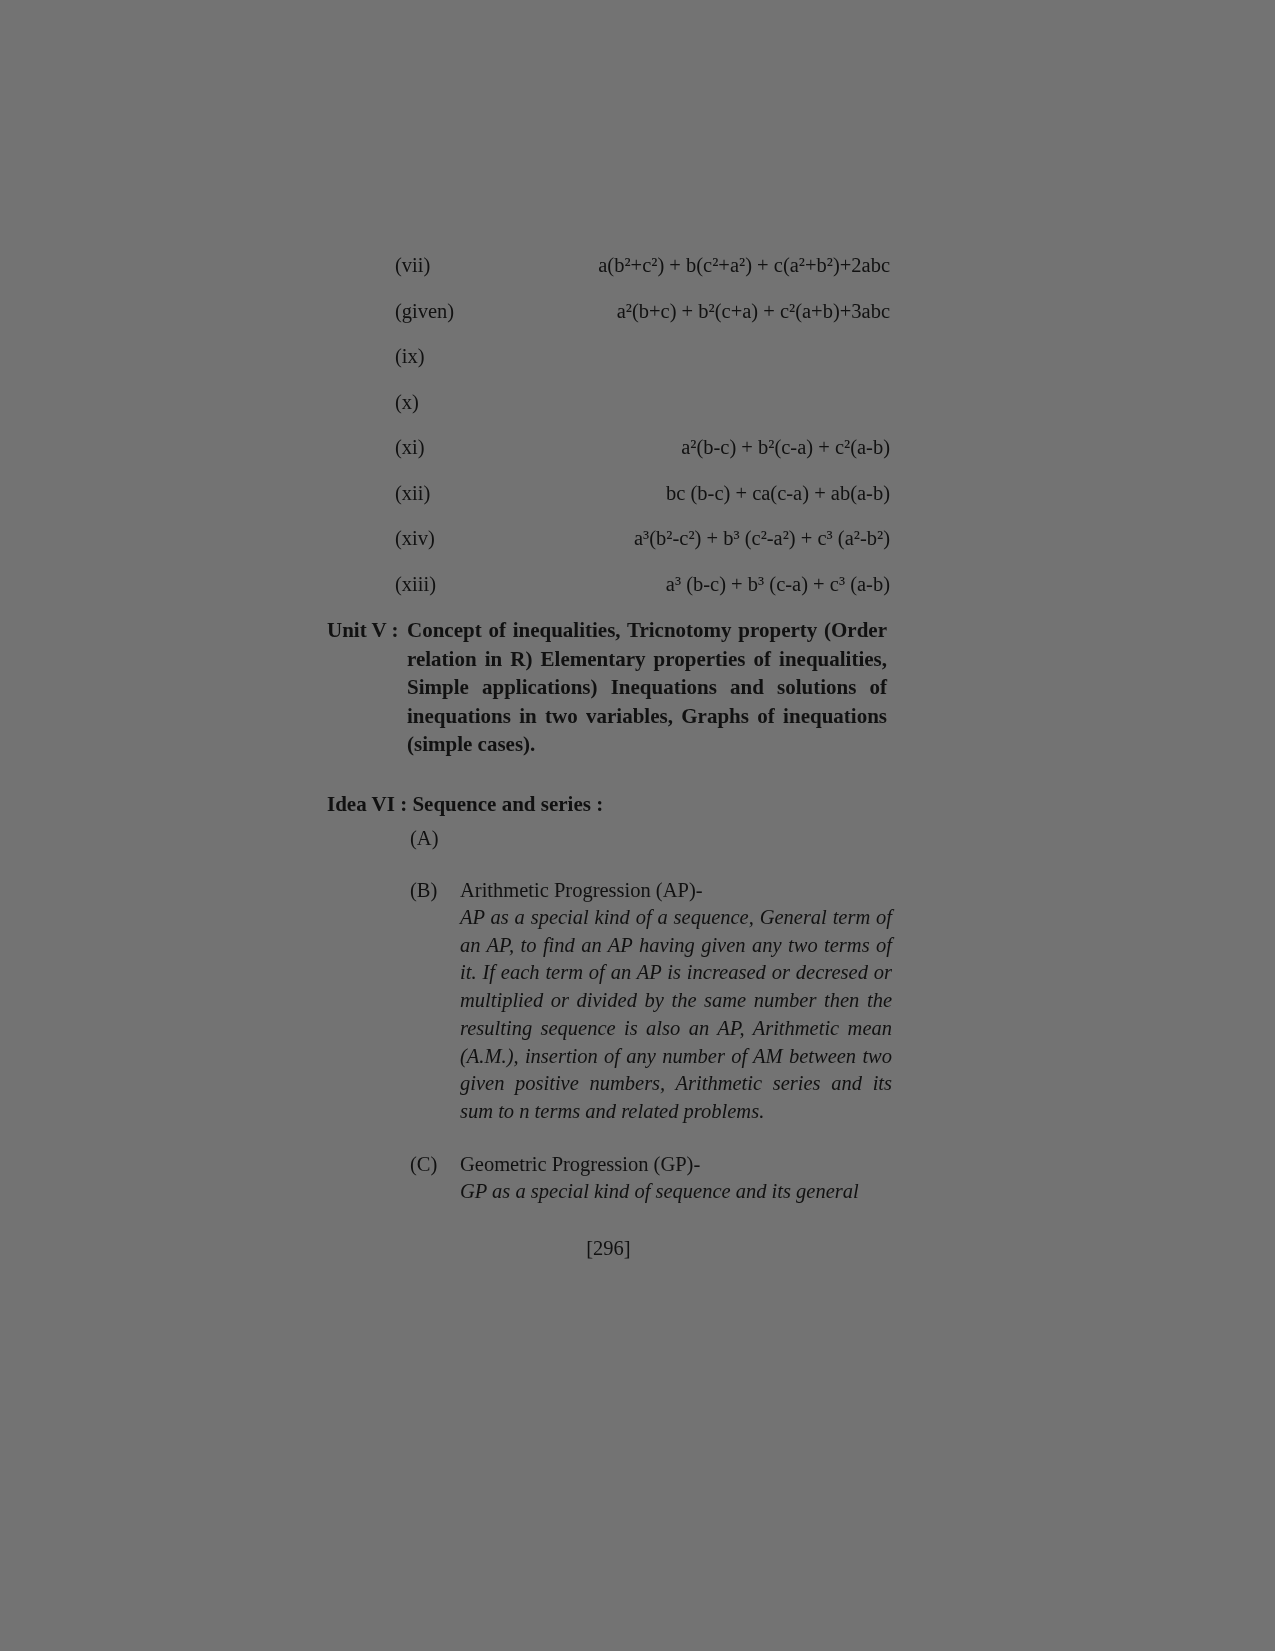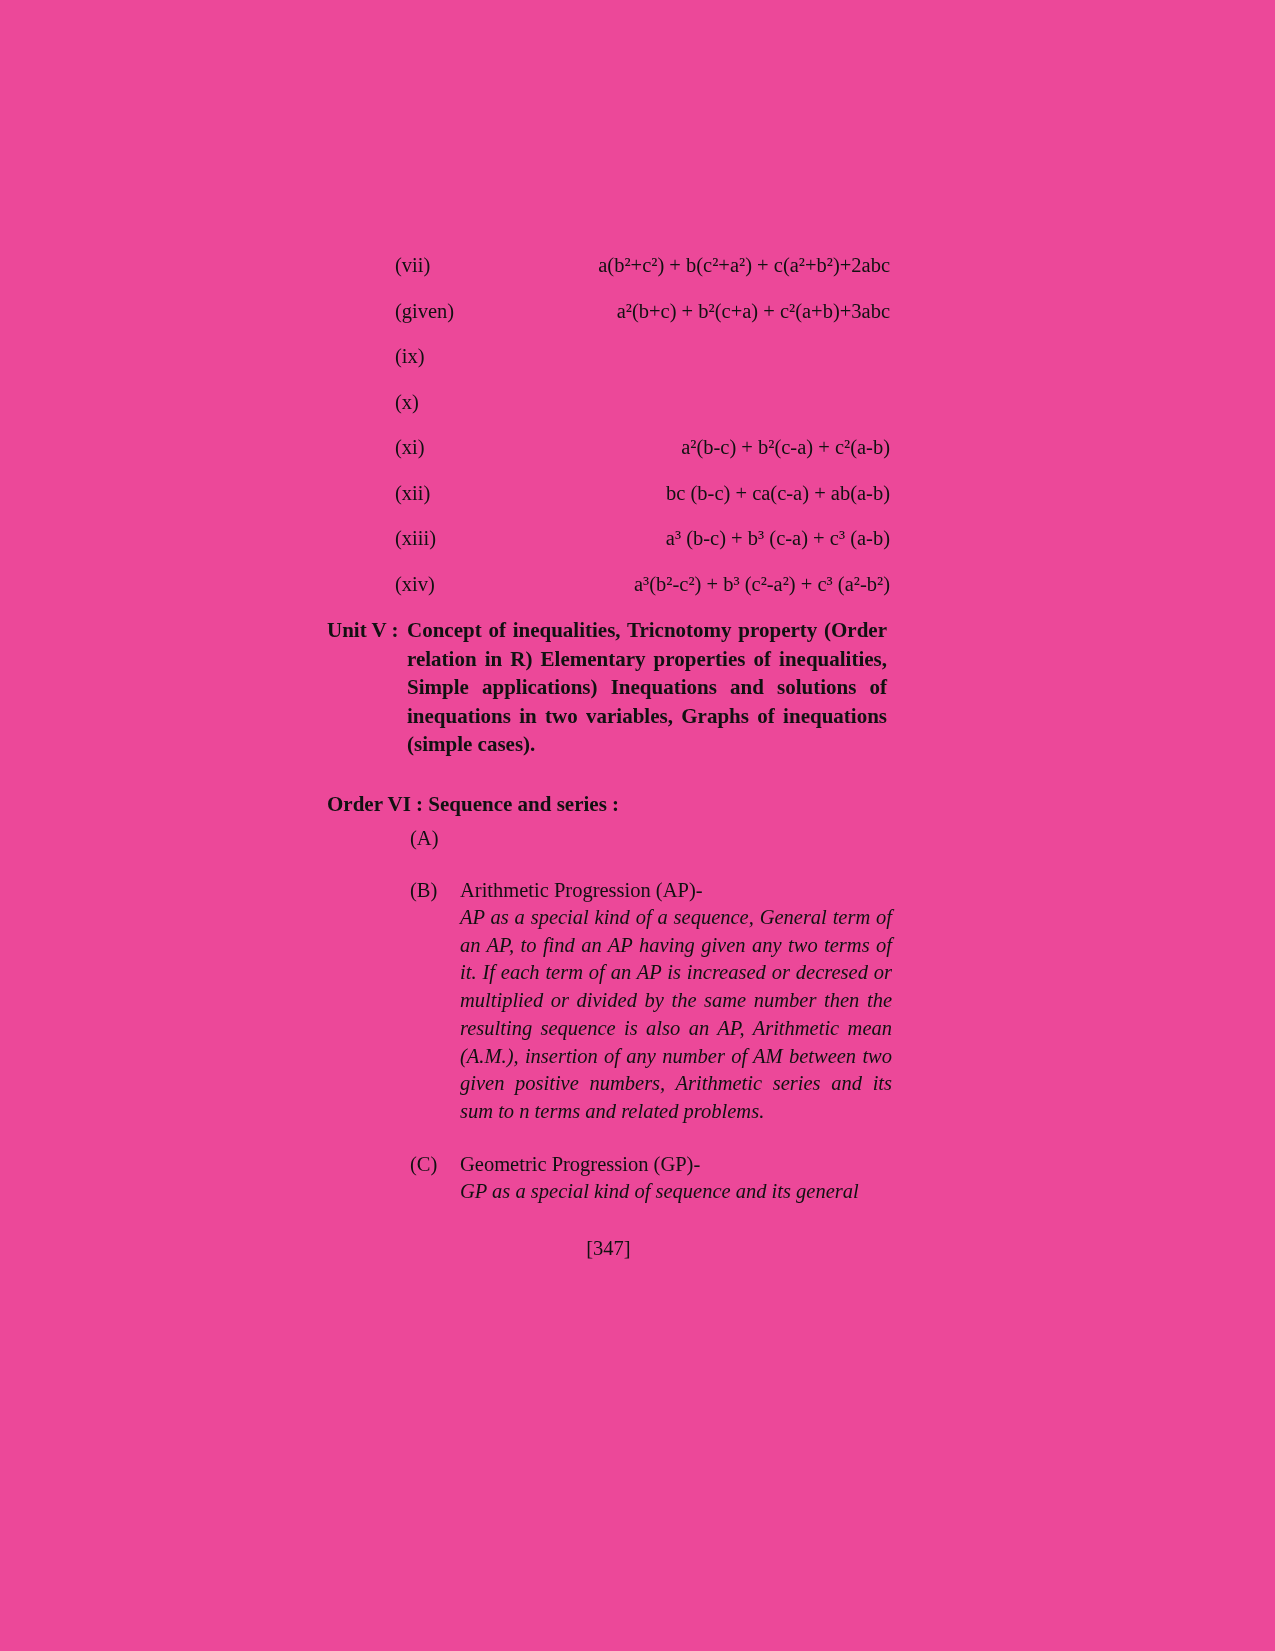"(vii)" .page { background: #ec4899 -> #737373 }
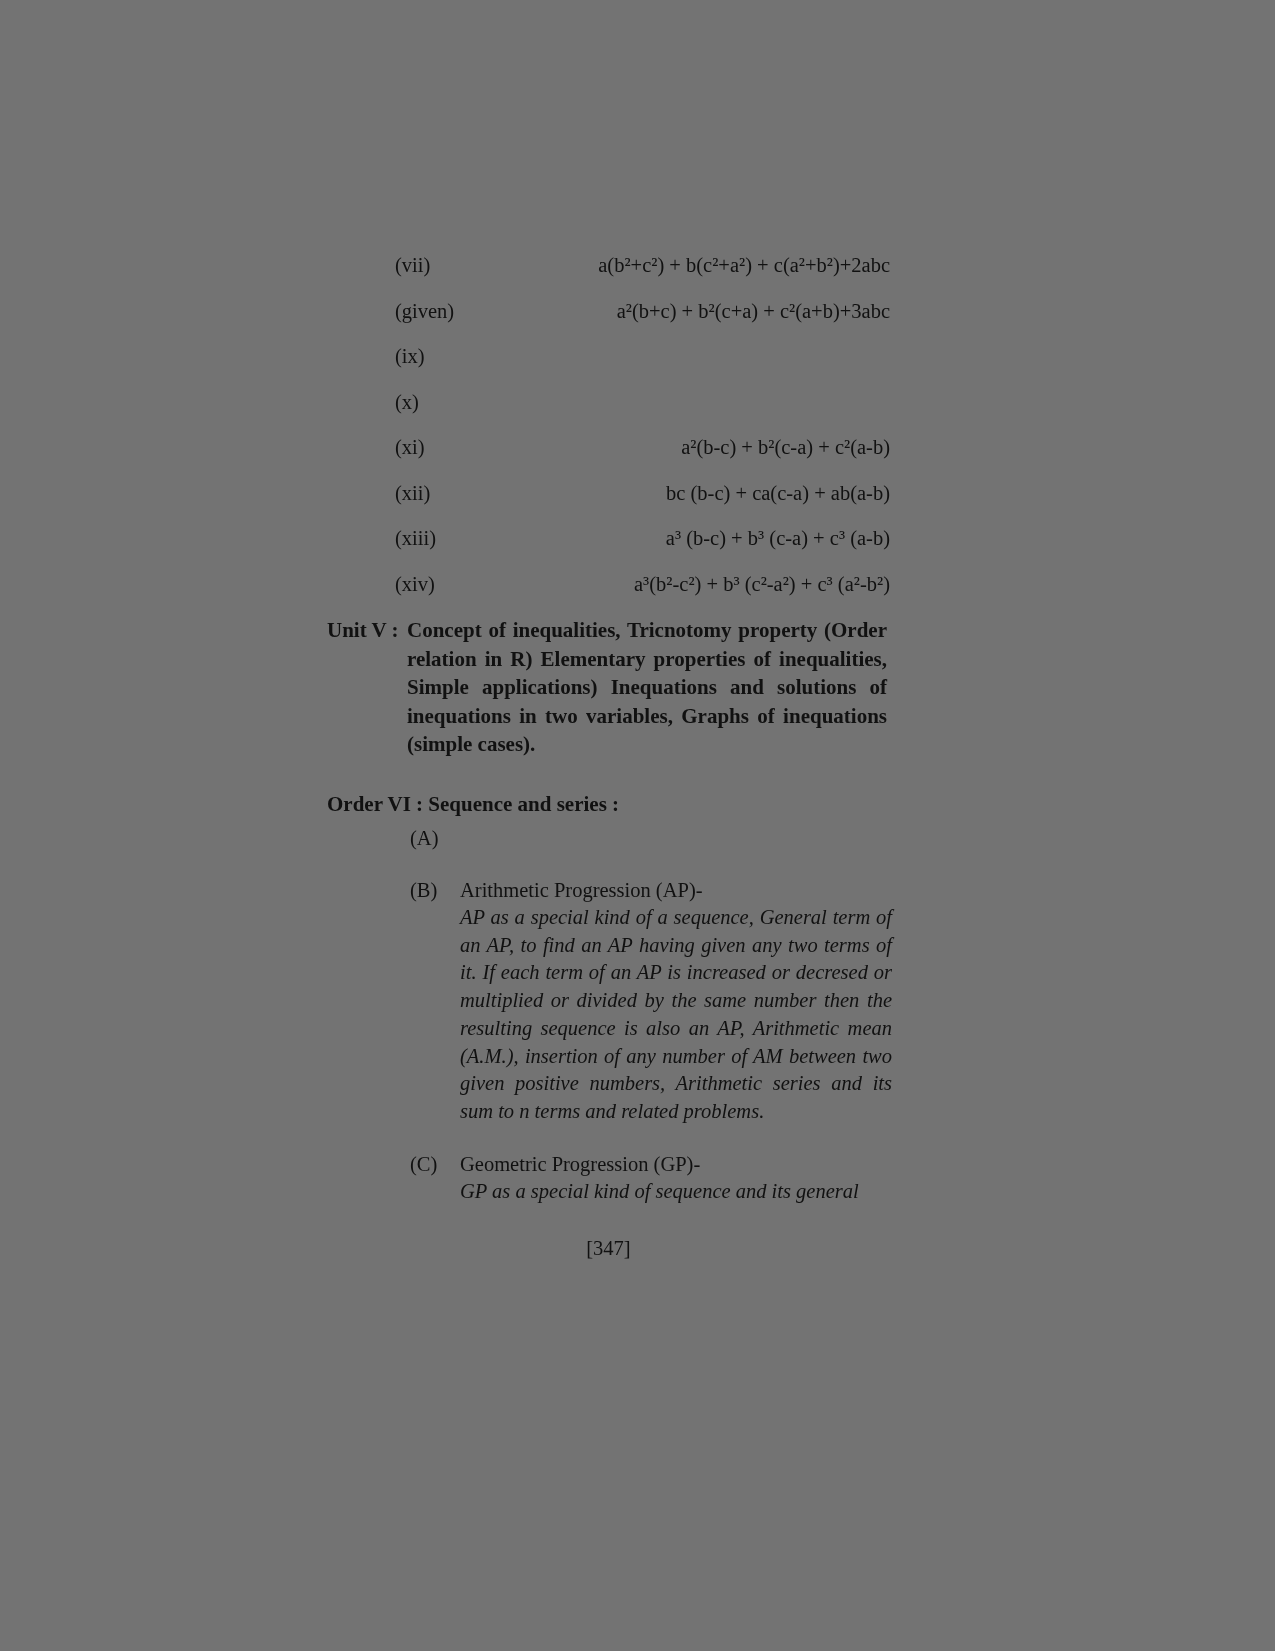"(xiii)" div.math-row { order: before "(xiv)" -> after "(xiv)" }
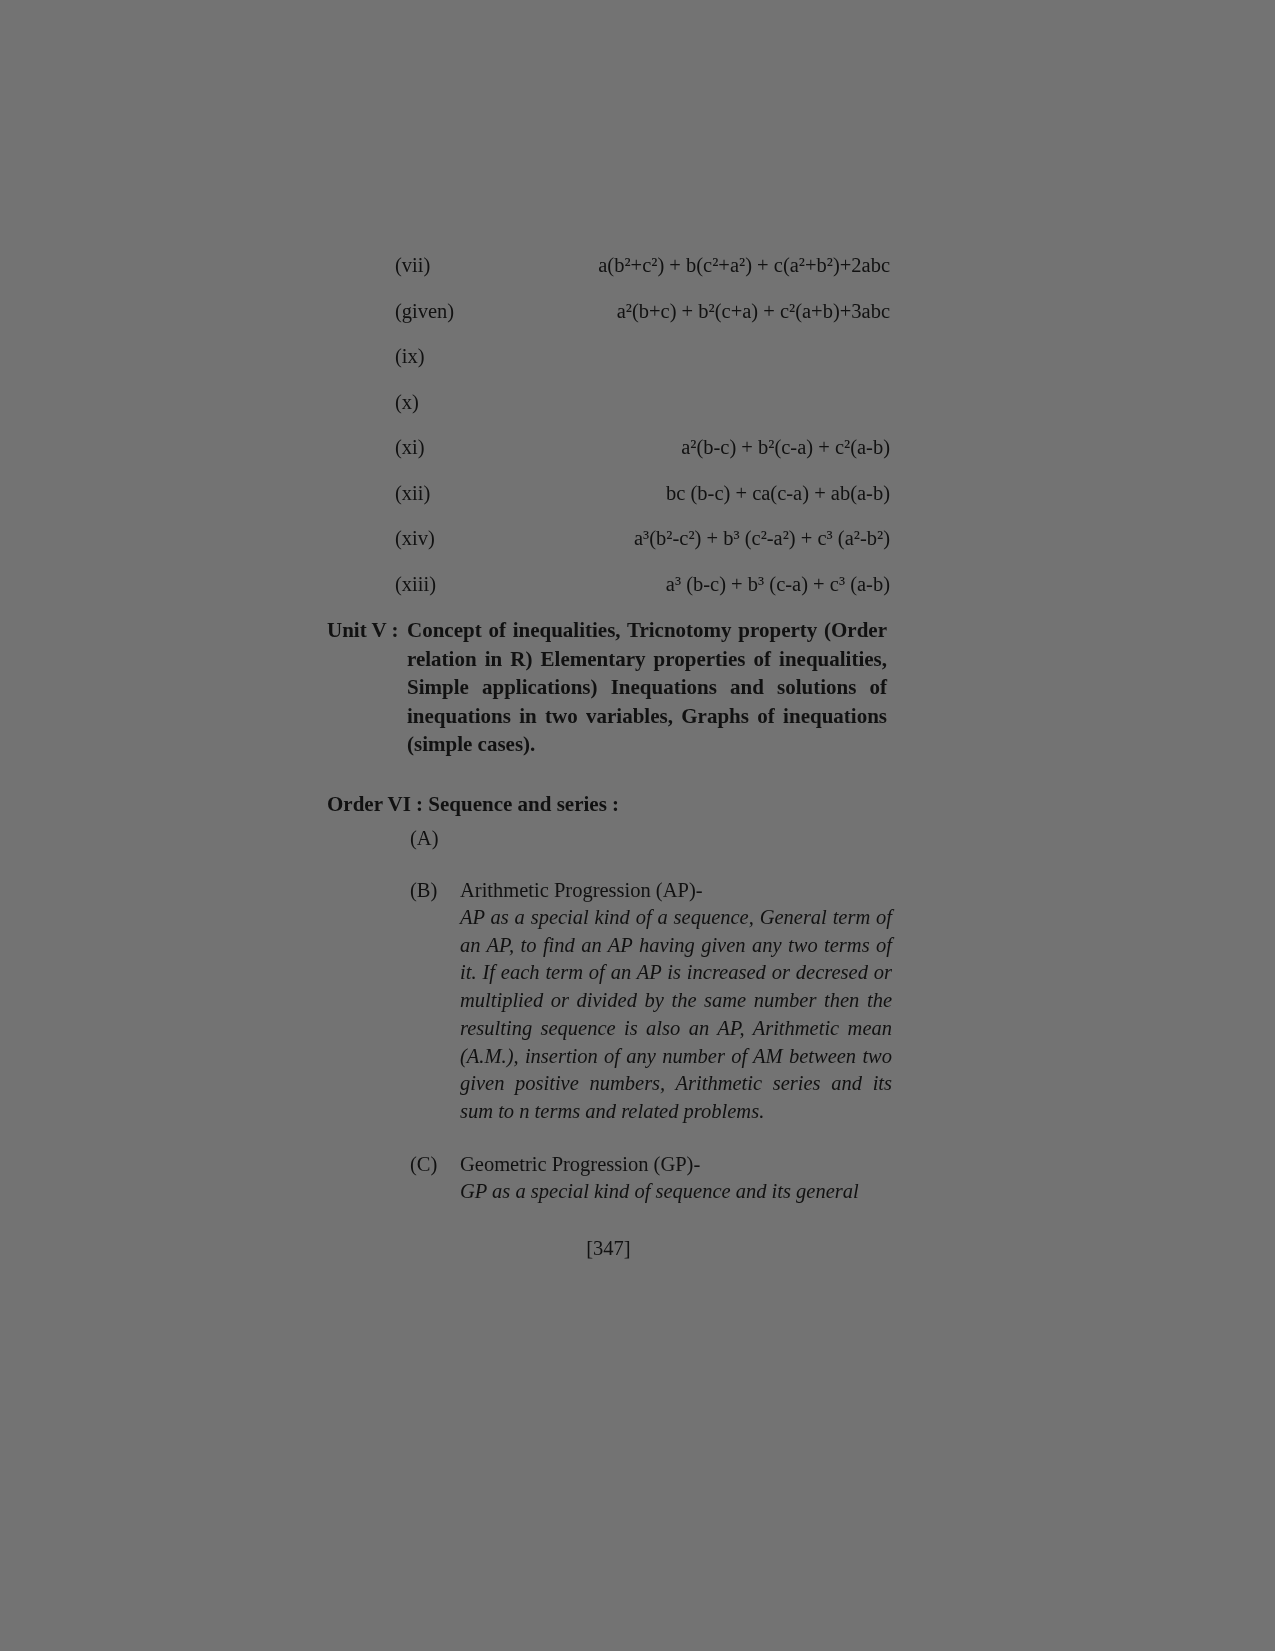"Order VI :" span.unit-label { text: Order -> Idea }
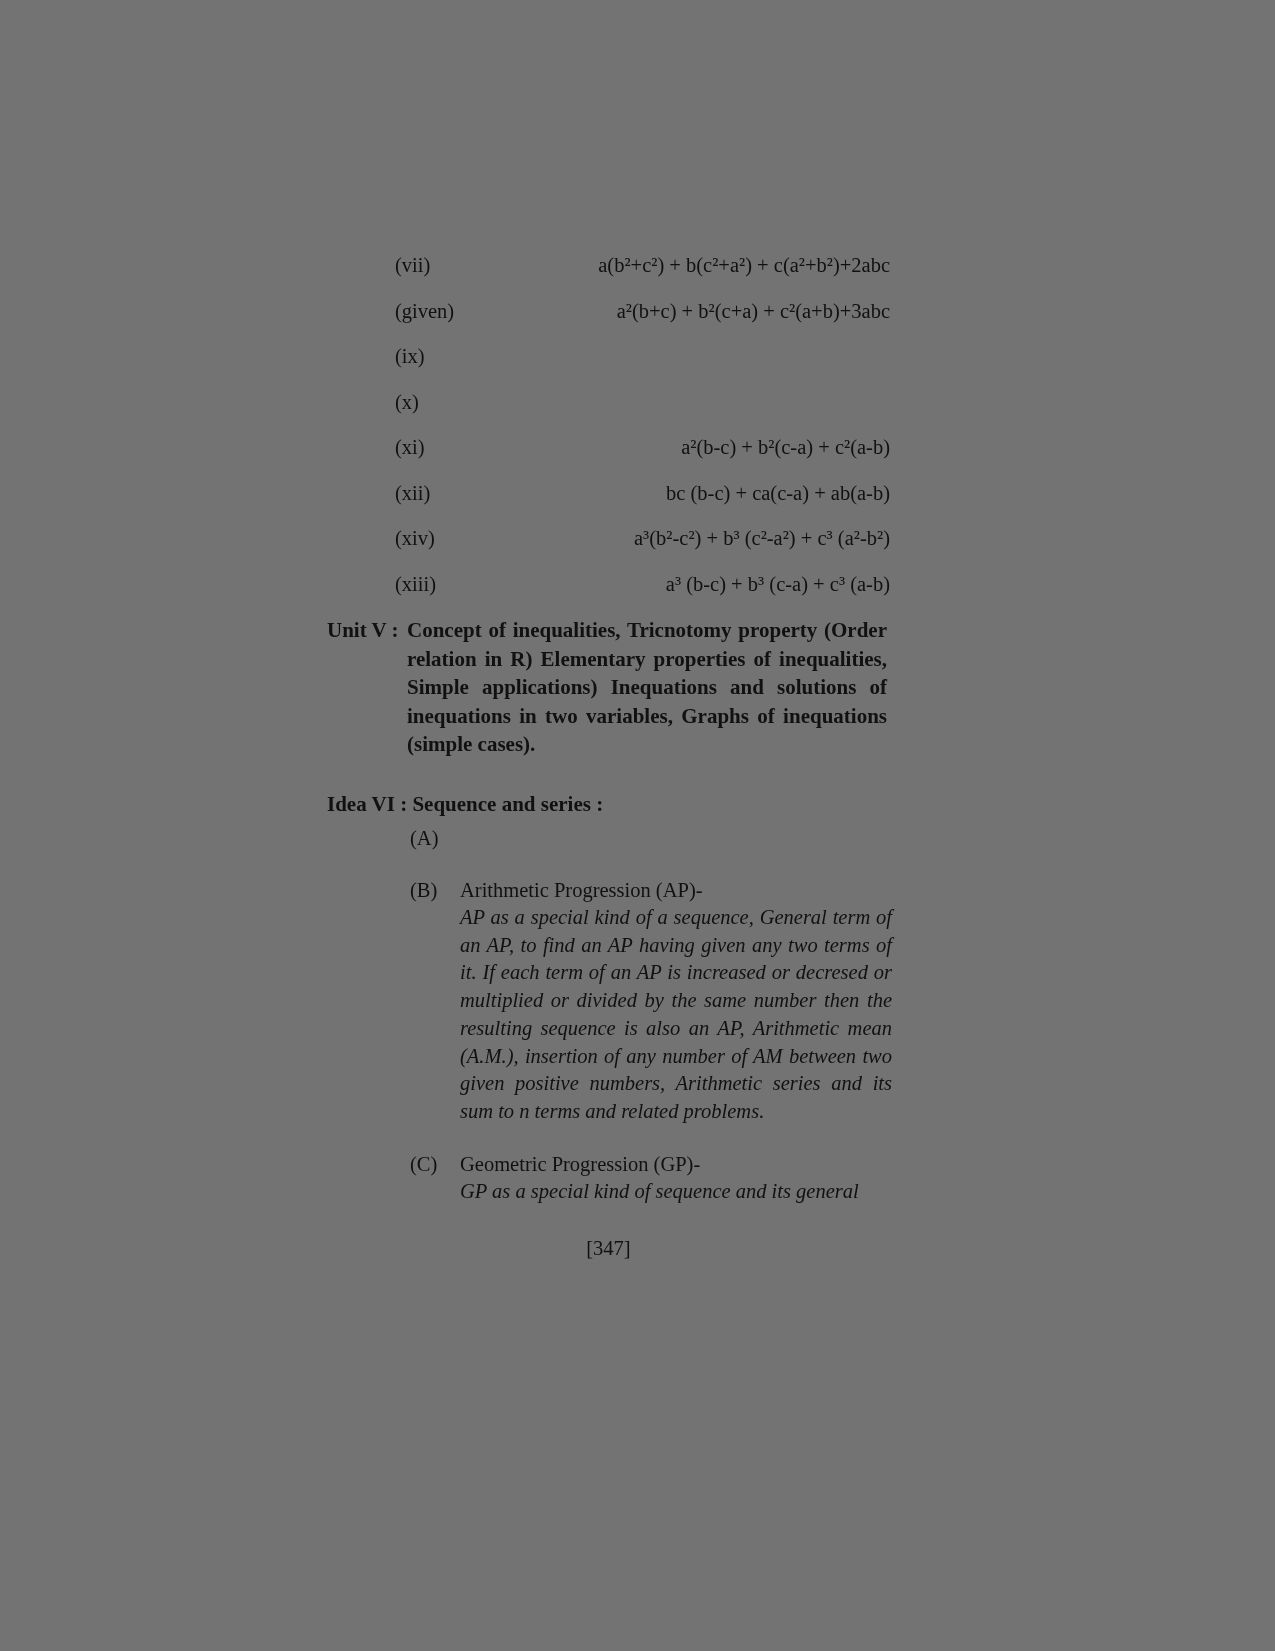"[347]" div.page-number { text: 347 -> 296 }
